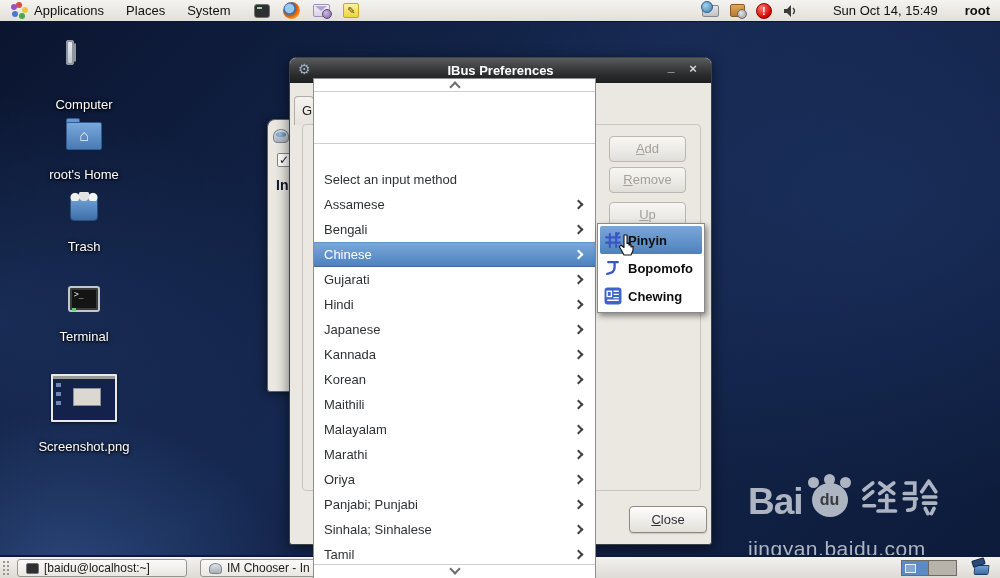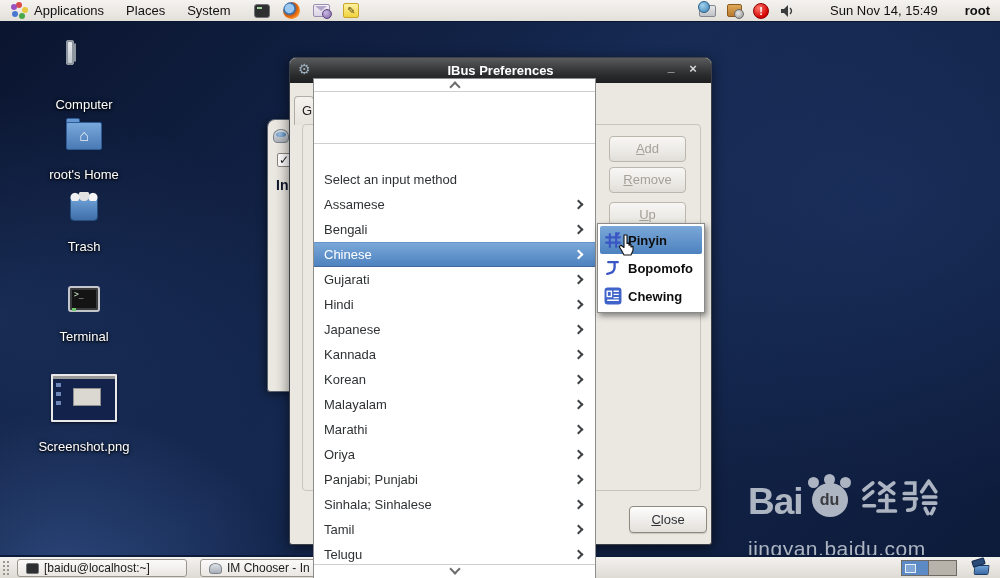"Sun Nov 14, 15:49" span.clock { text: Nov -> Oct }
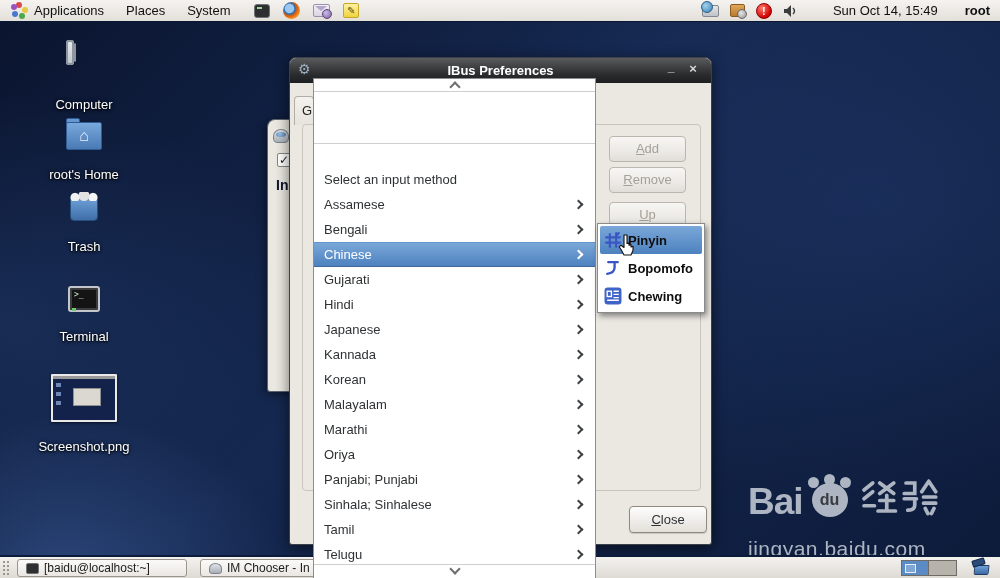"Maithili" div.menu-item { html: none -> <div> <span>Maithili</span> <span></span> </div> }
